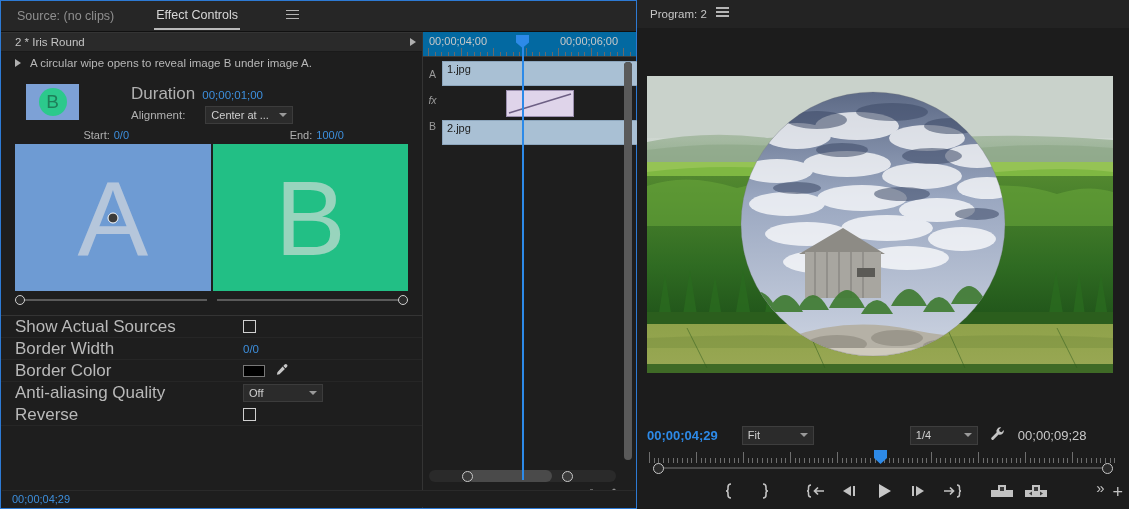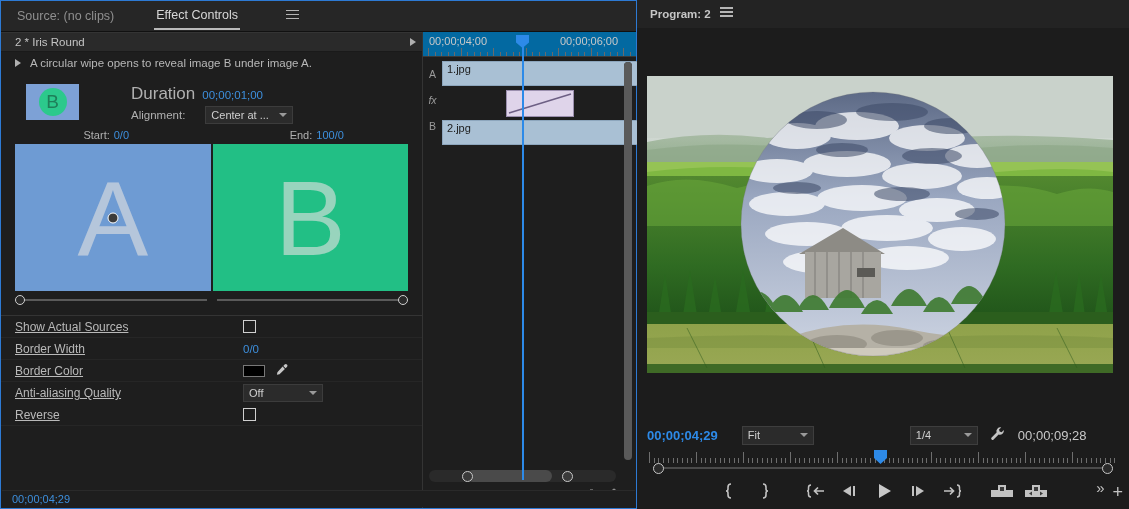"Program: 2" .pm-tabbar .t { font-weight: bold -> none }
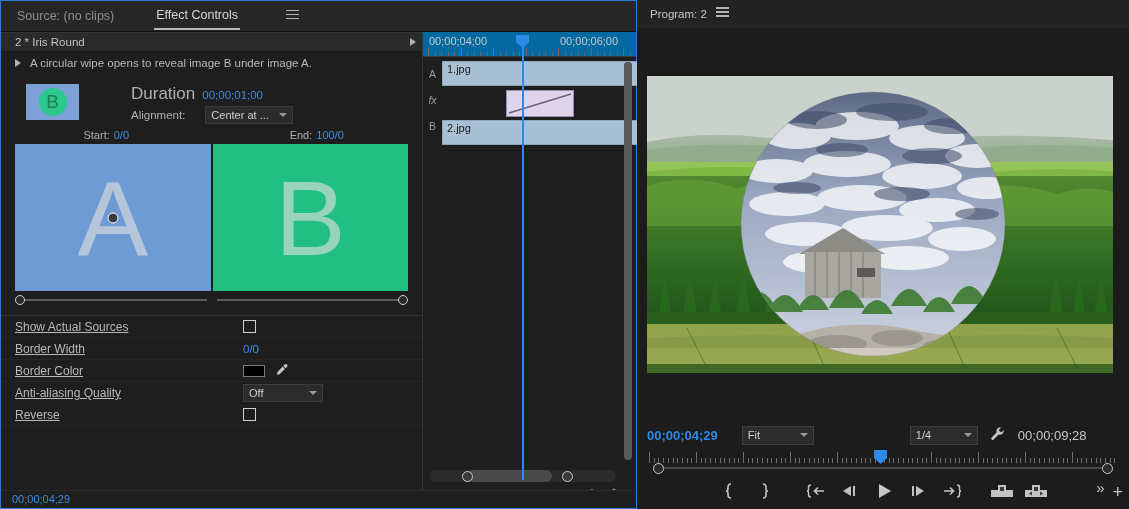"Show Actual Sources" .prop-row .pname { font-size: 12px -> 17px; text-decoration: underline -> none }
